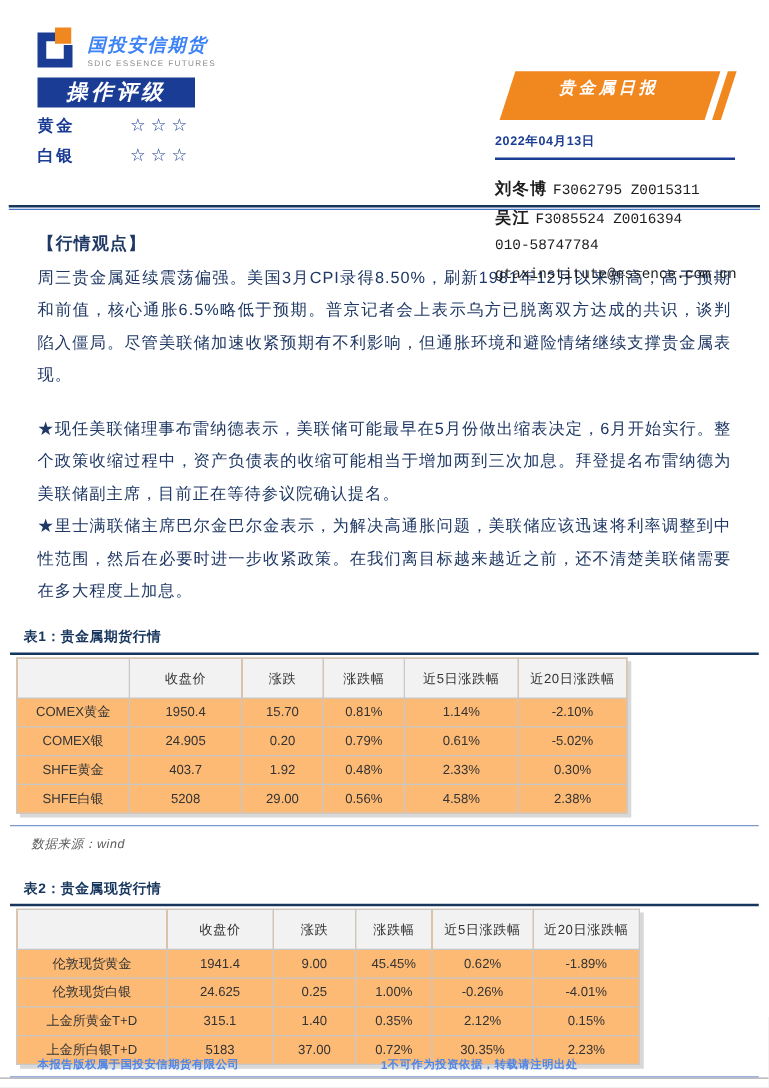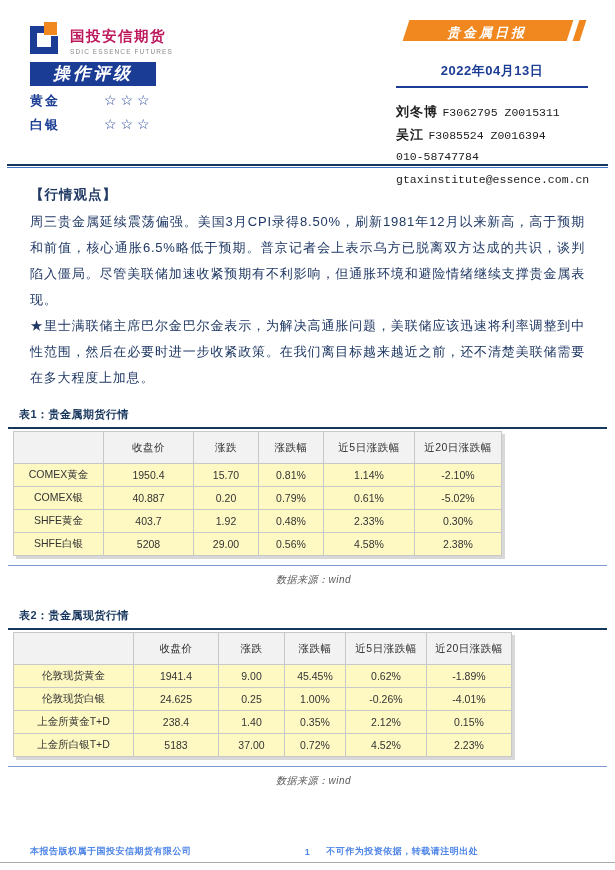"国投安信期货" .brand-cn { color: #be185d -> #3b82f6; font-style: none -> italic }
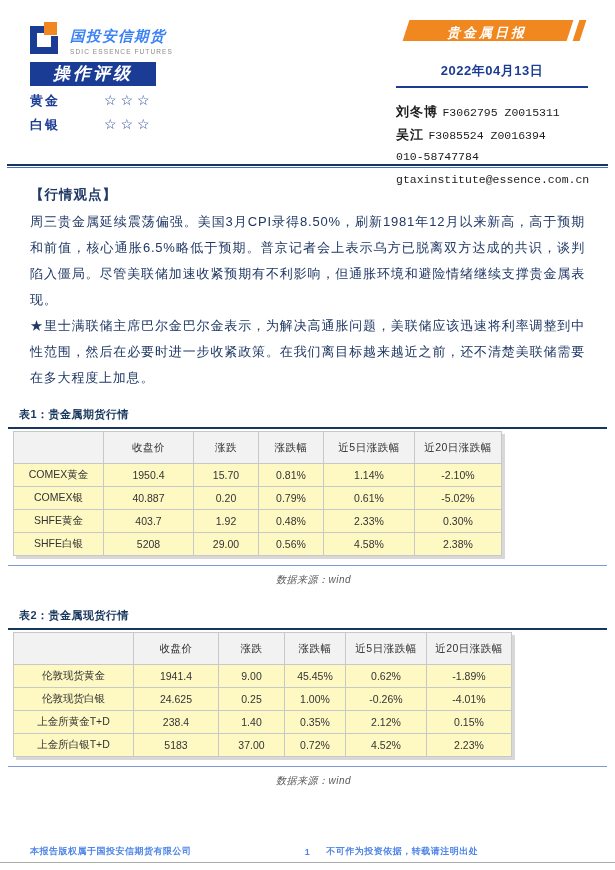"贵金属日报" .banner { height: 21px -> 39px; margin-top: none -> 37px }
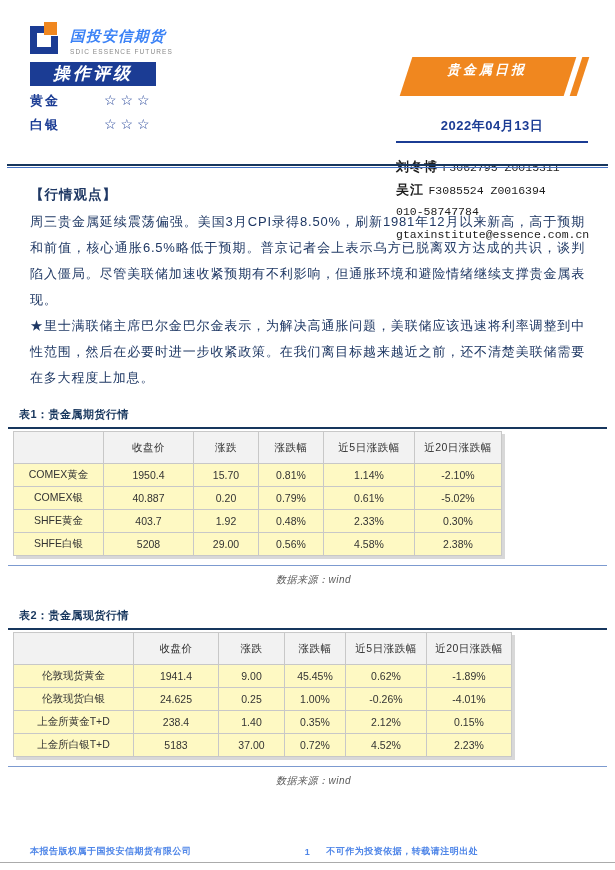"2022年04月13日" .rpt-date { font-size: 13px -> 10px; margin-top: 21px -> 10px; text-align: center -> left }
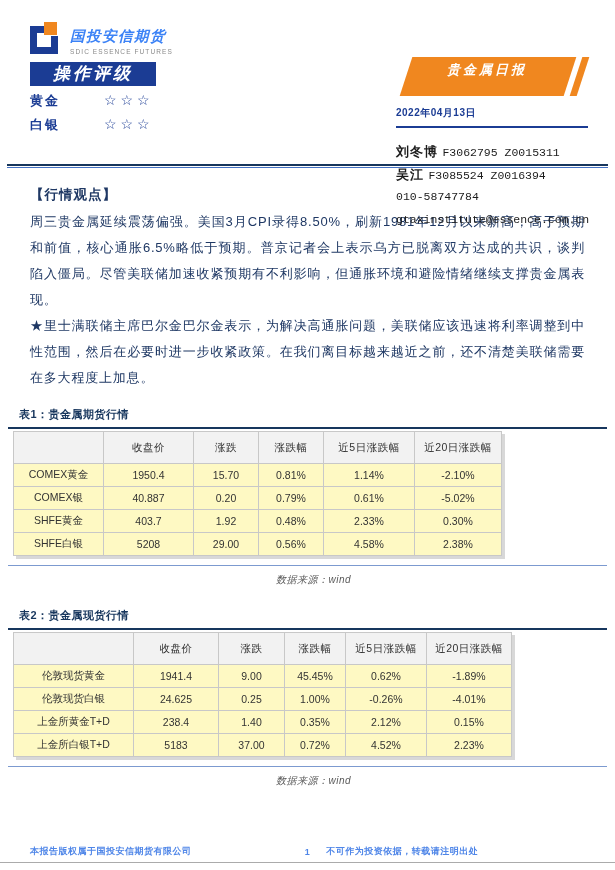"★现任美联储理事布雷纳德表示，美联储可能最早在5月份做出缩表决定，6月开始实行。" p.vp { html: none -> <p>★现任美联储理事布雷纳德表示，美联储可能最早在5月份做出缩表决定，6月开始实行。整个政策收缩过程中，资产负债表的收缩可能相当于增加两到三次加息。拜登提名布雷纳德为美联储副主席，目前正在等待参议院确认提名。</p> }
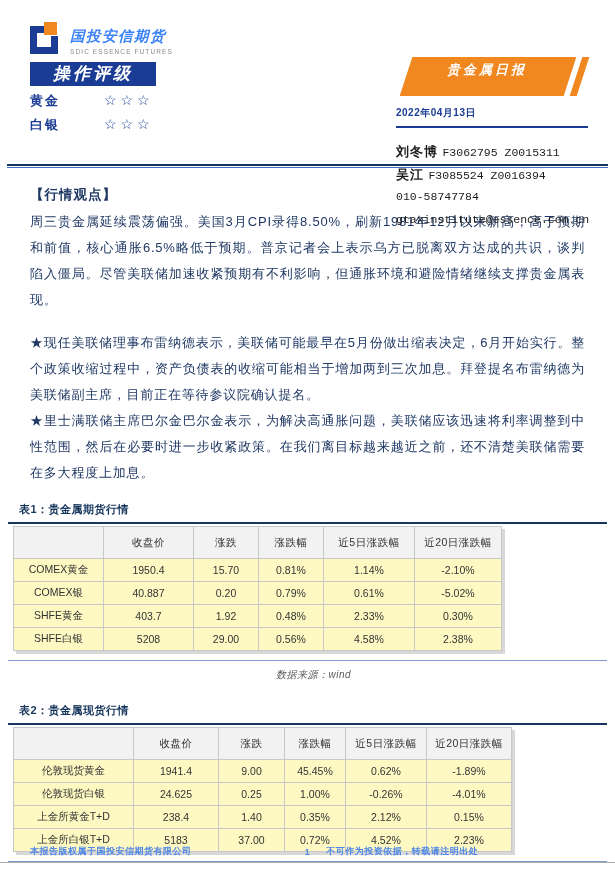"收盘价" table { background: #fef9c3 -> #fdba74 }
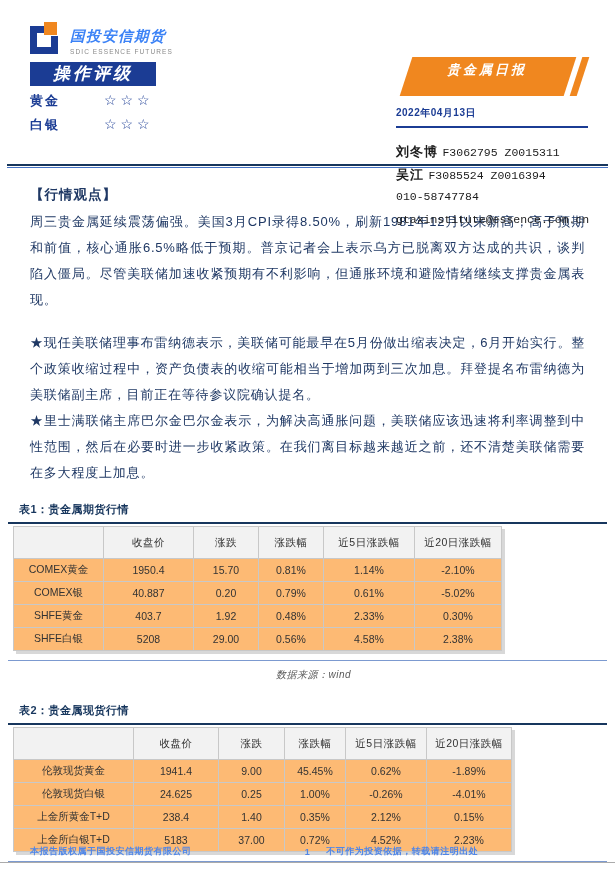"40.887" td { text: 40.887 -> 24.905 }
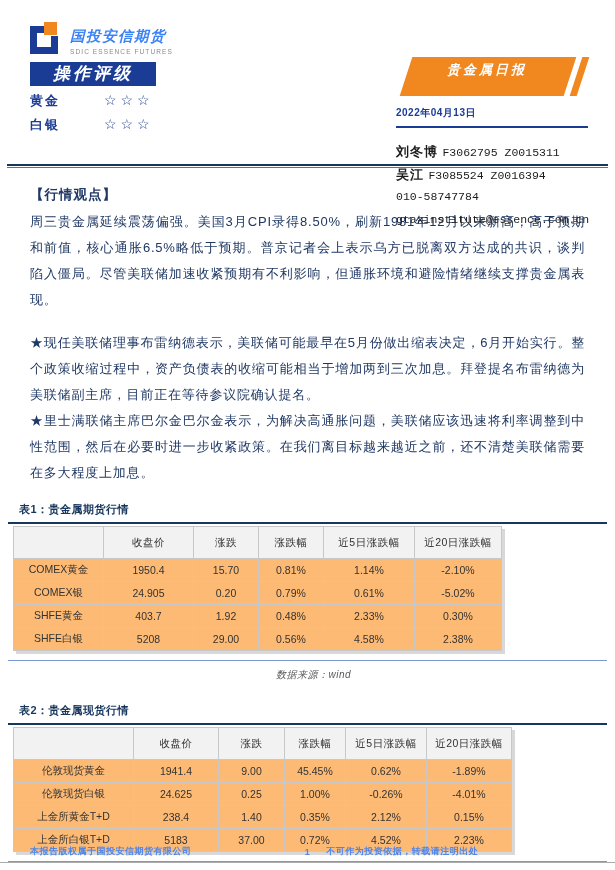"数据来源：wind" .source { text-align: center -> none }
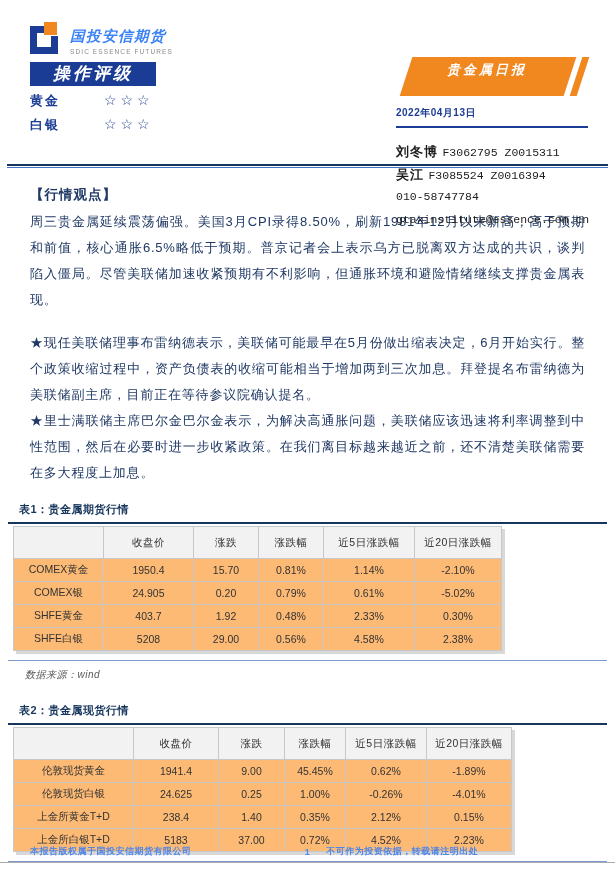"238.4" td { text: 238.4 -> 315.1 }
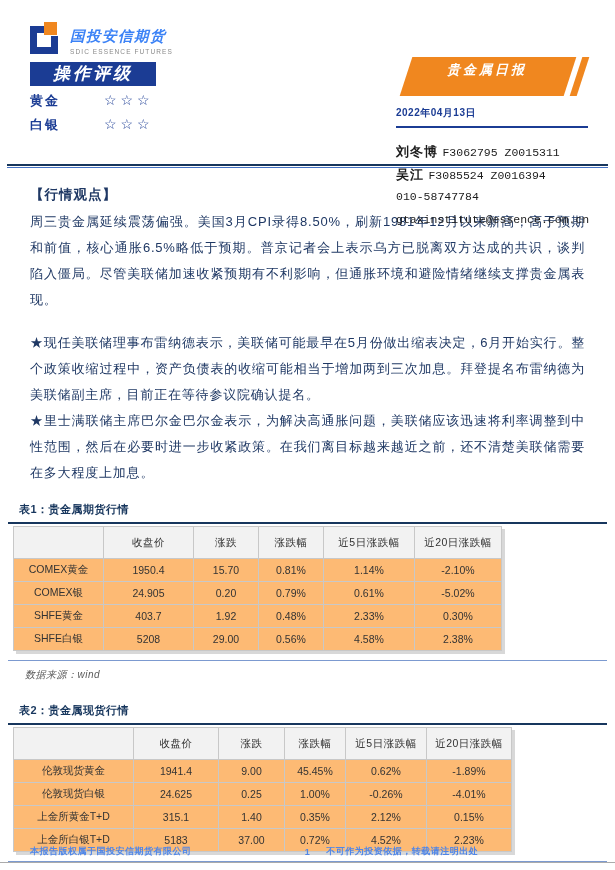"4.52%" td { text: 4.52% -> 30.35% }
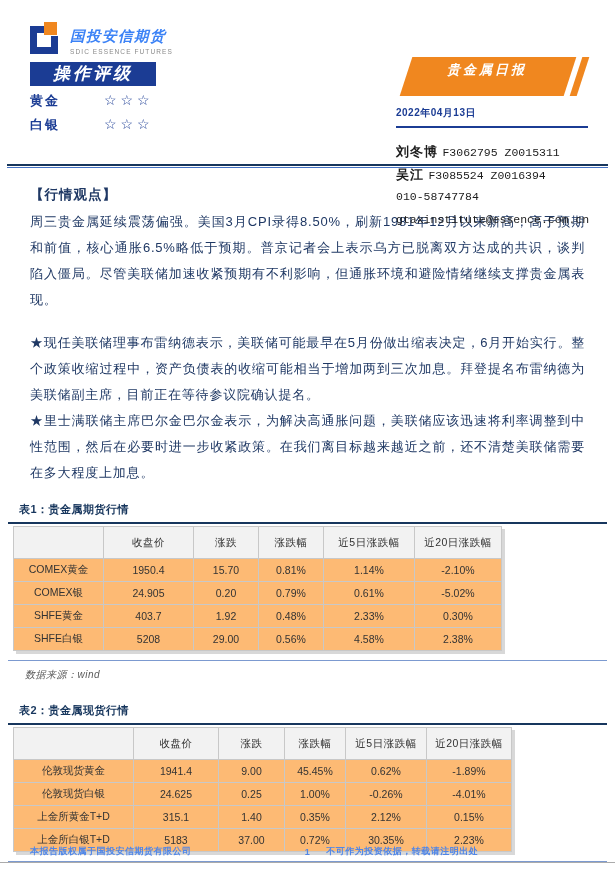"本报告版权属于国投安信期货有限公司" .footer { gap: 16px -> none }
